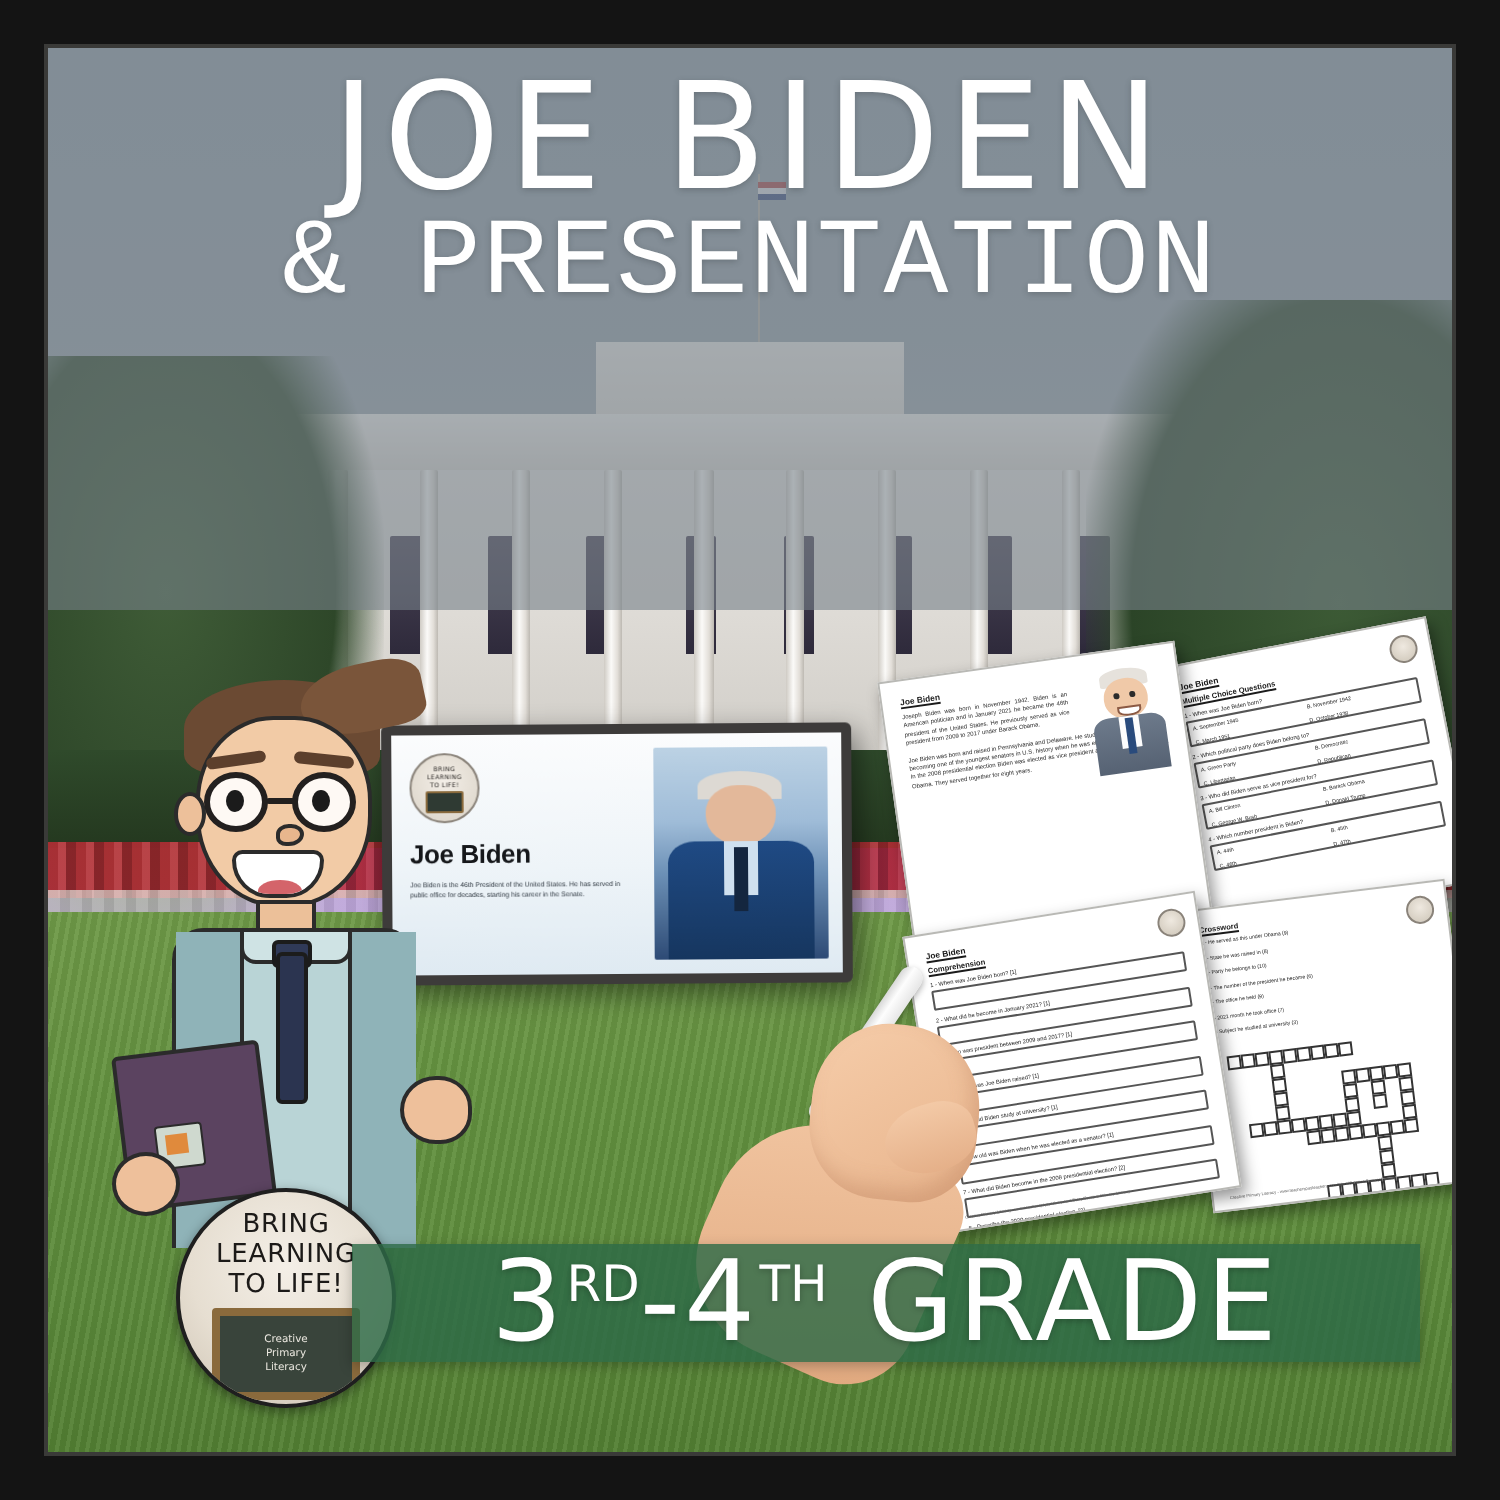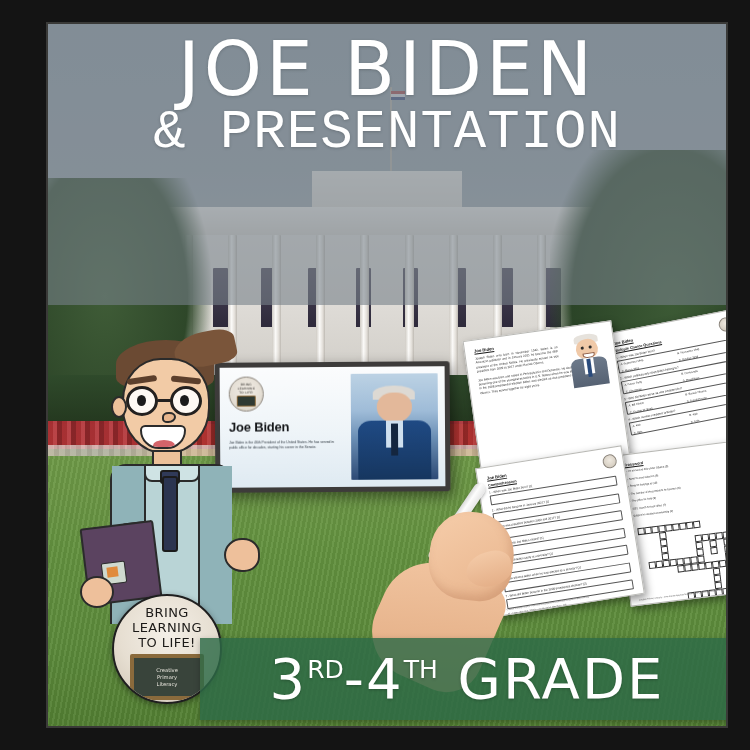"JOE BIDEN" .frame { background: #a16207 -> #6d28d9; margin-left: 24px -> none }
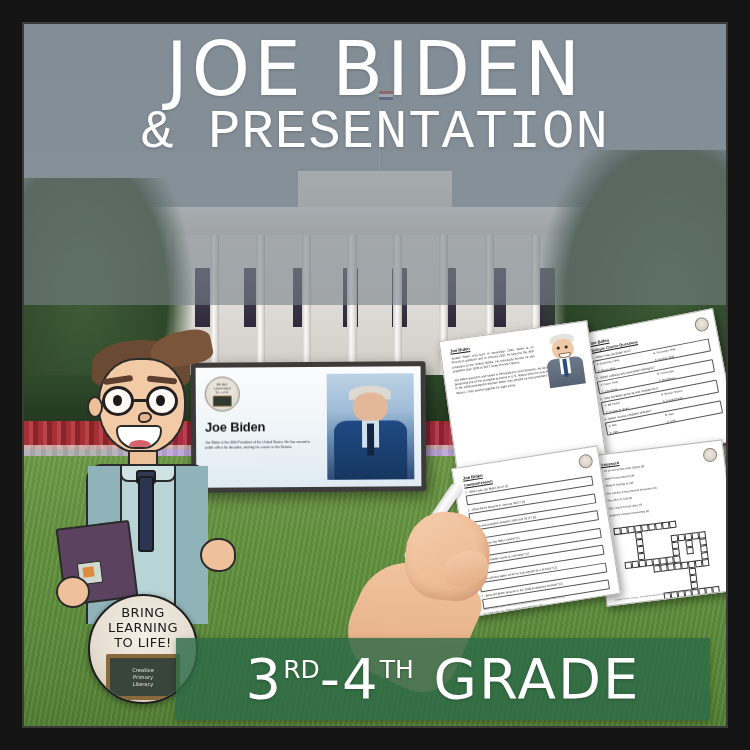"3RD-4TH GRADE" .grade-banner { height: 82px -> 59px; top: 614px -> 598px }
